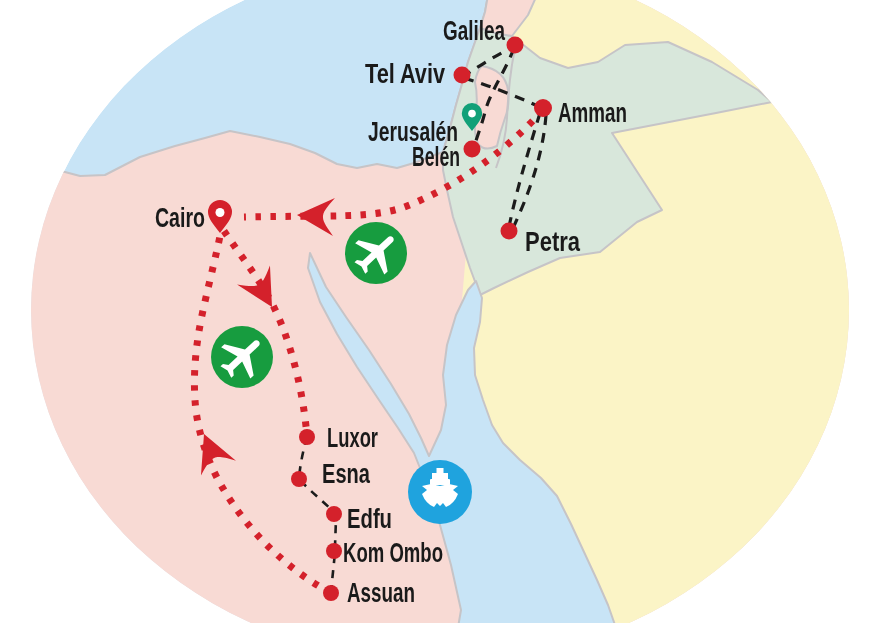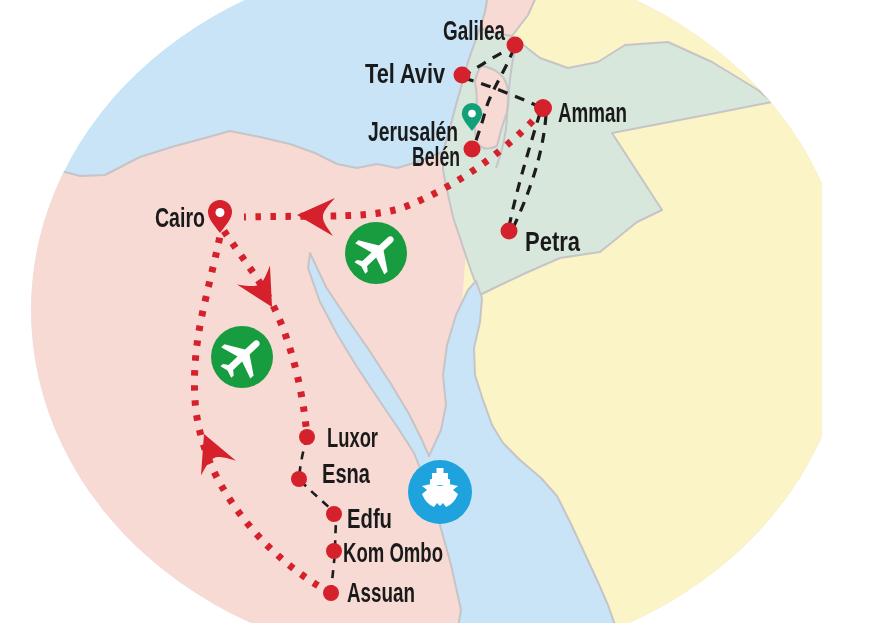"Galilea" .canvas { width: 822px -> 884px }
